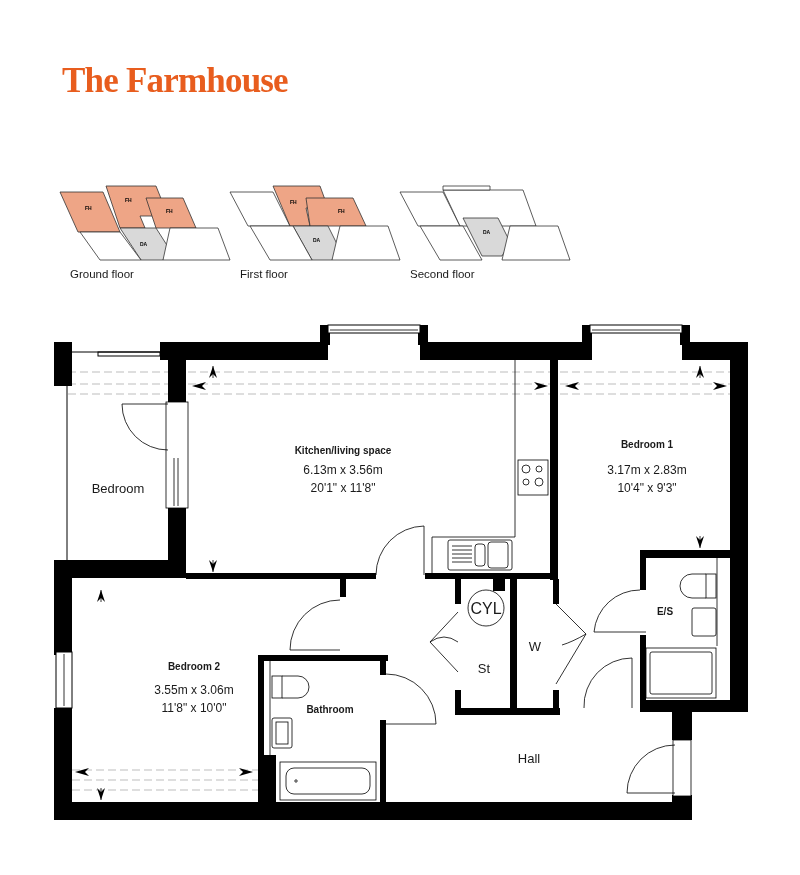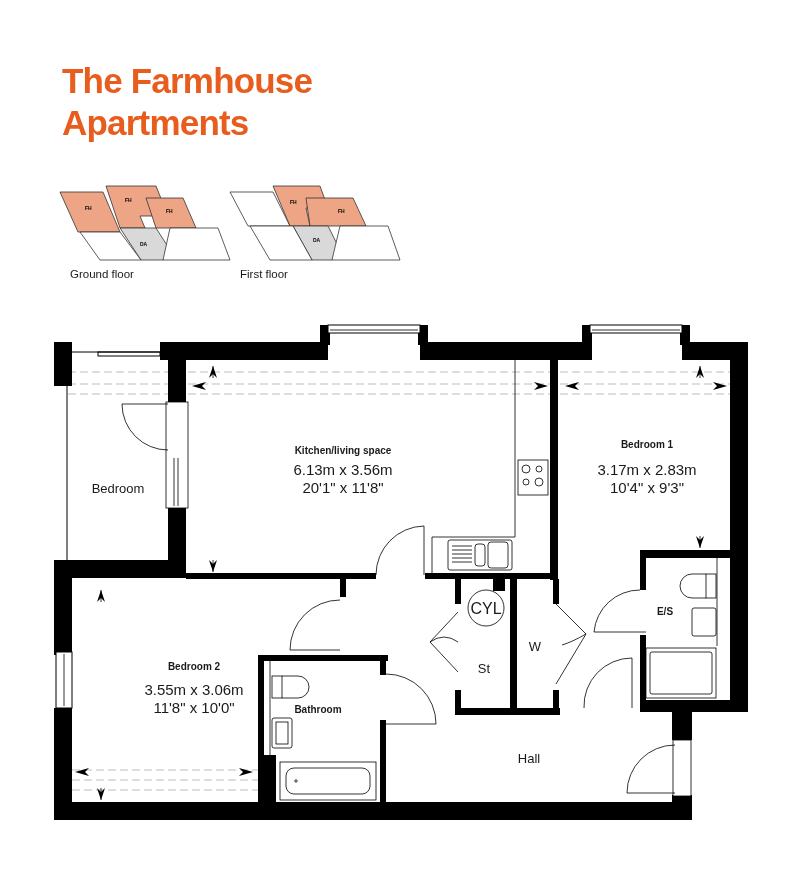"The Farmhouse" .title div { font-family: none -> Liberation Serif, serif }
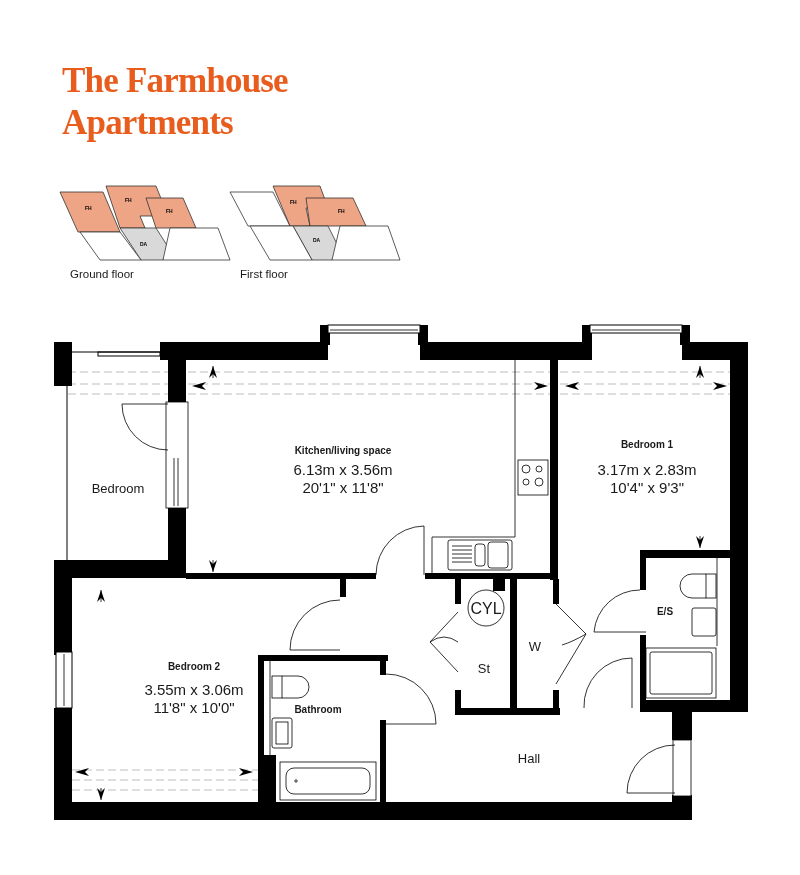"Apartments" div { html: <div>Apartments</div> -> none }
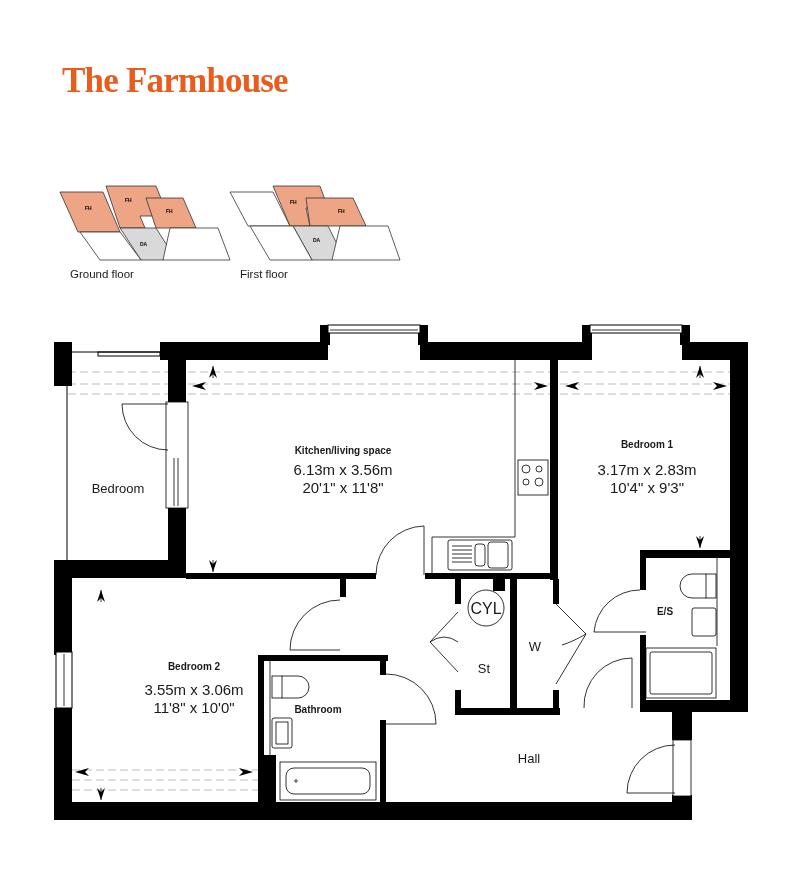"Second floor" div.keyplan { html: none -> <div> <svg> <polygon></polygon> <polygon></polygon> <polygon></polygon> <polygon></polygon> <polygon></polygon> <polygon></polygon> <text>DA</text> </svg> <div>Second floor</div> </div> }
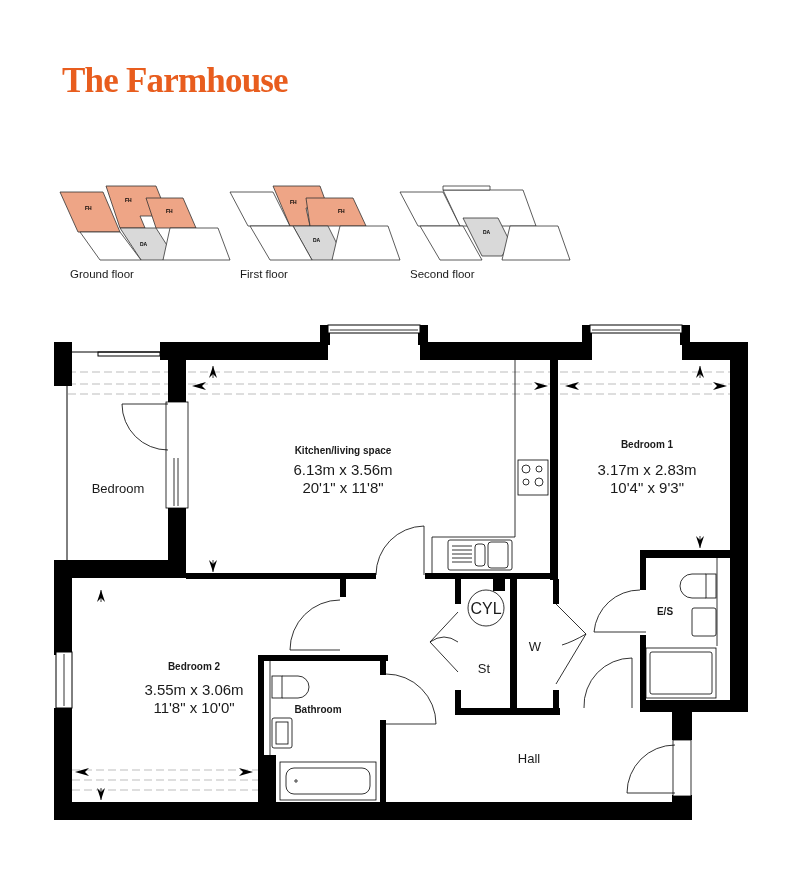"6.13m x 3.56m" .room-dim { font-size: 15px -> 12px }
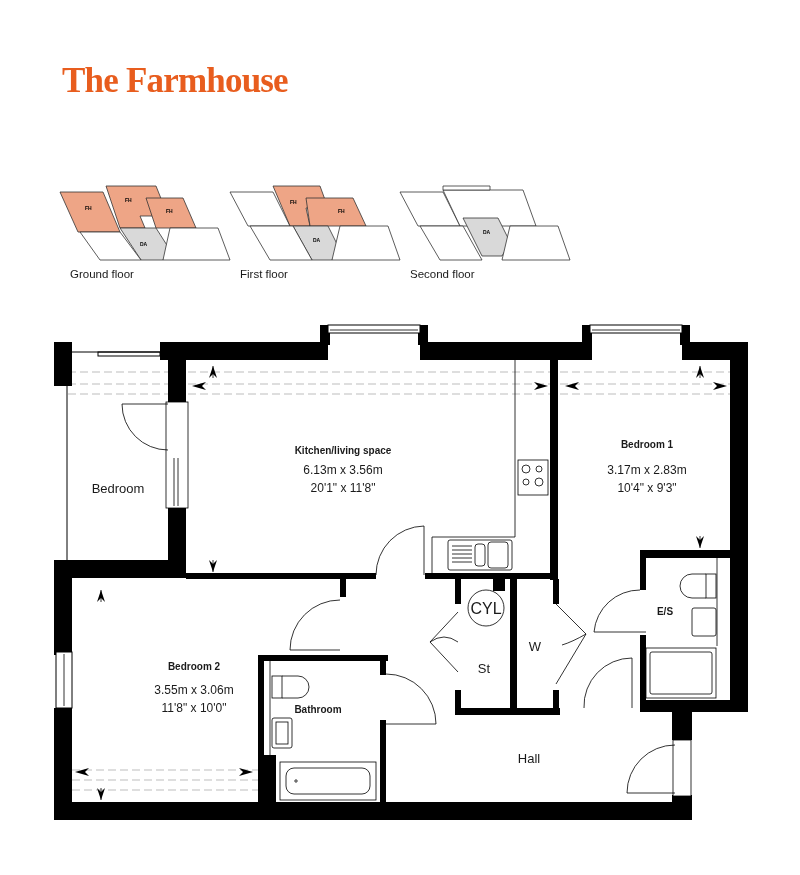"Bathroom" div.room-label { left: 318px -> 330px }
